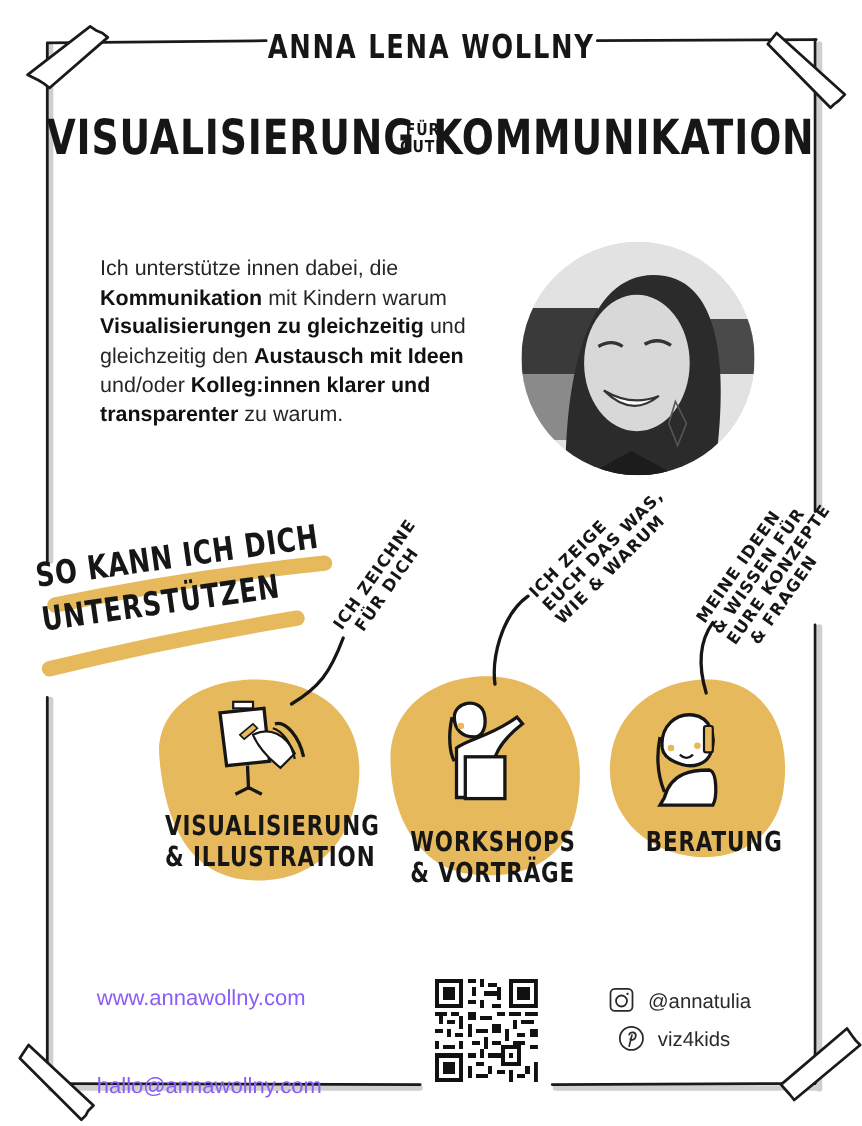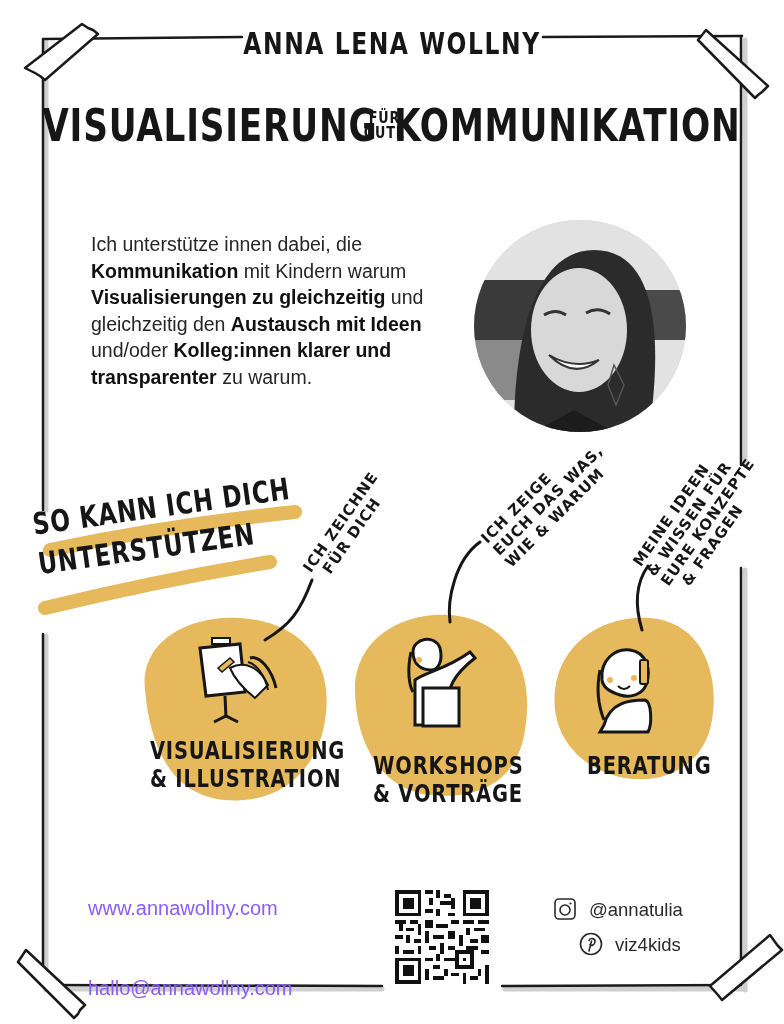"viz4kids" div.abs { left: 579px -> 562px }
